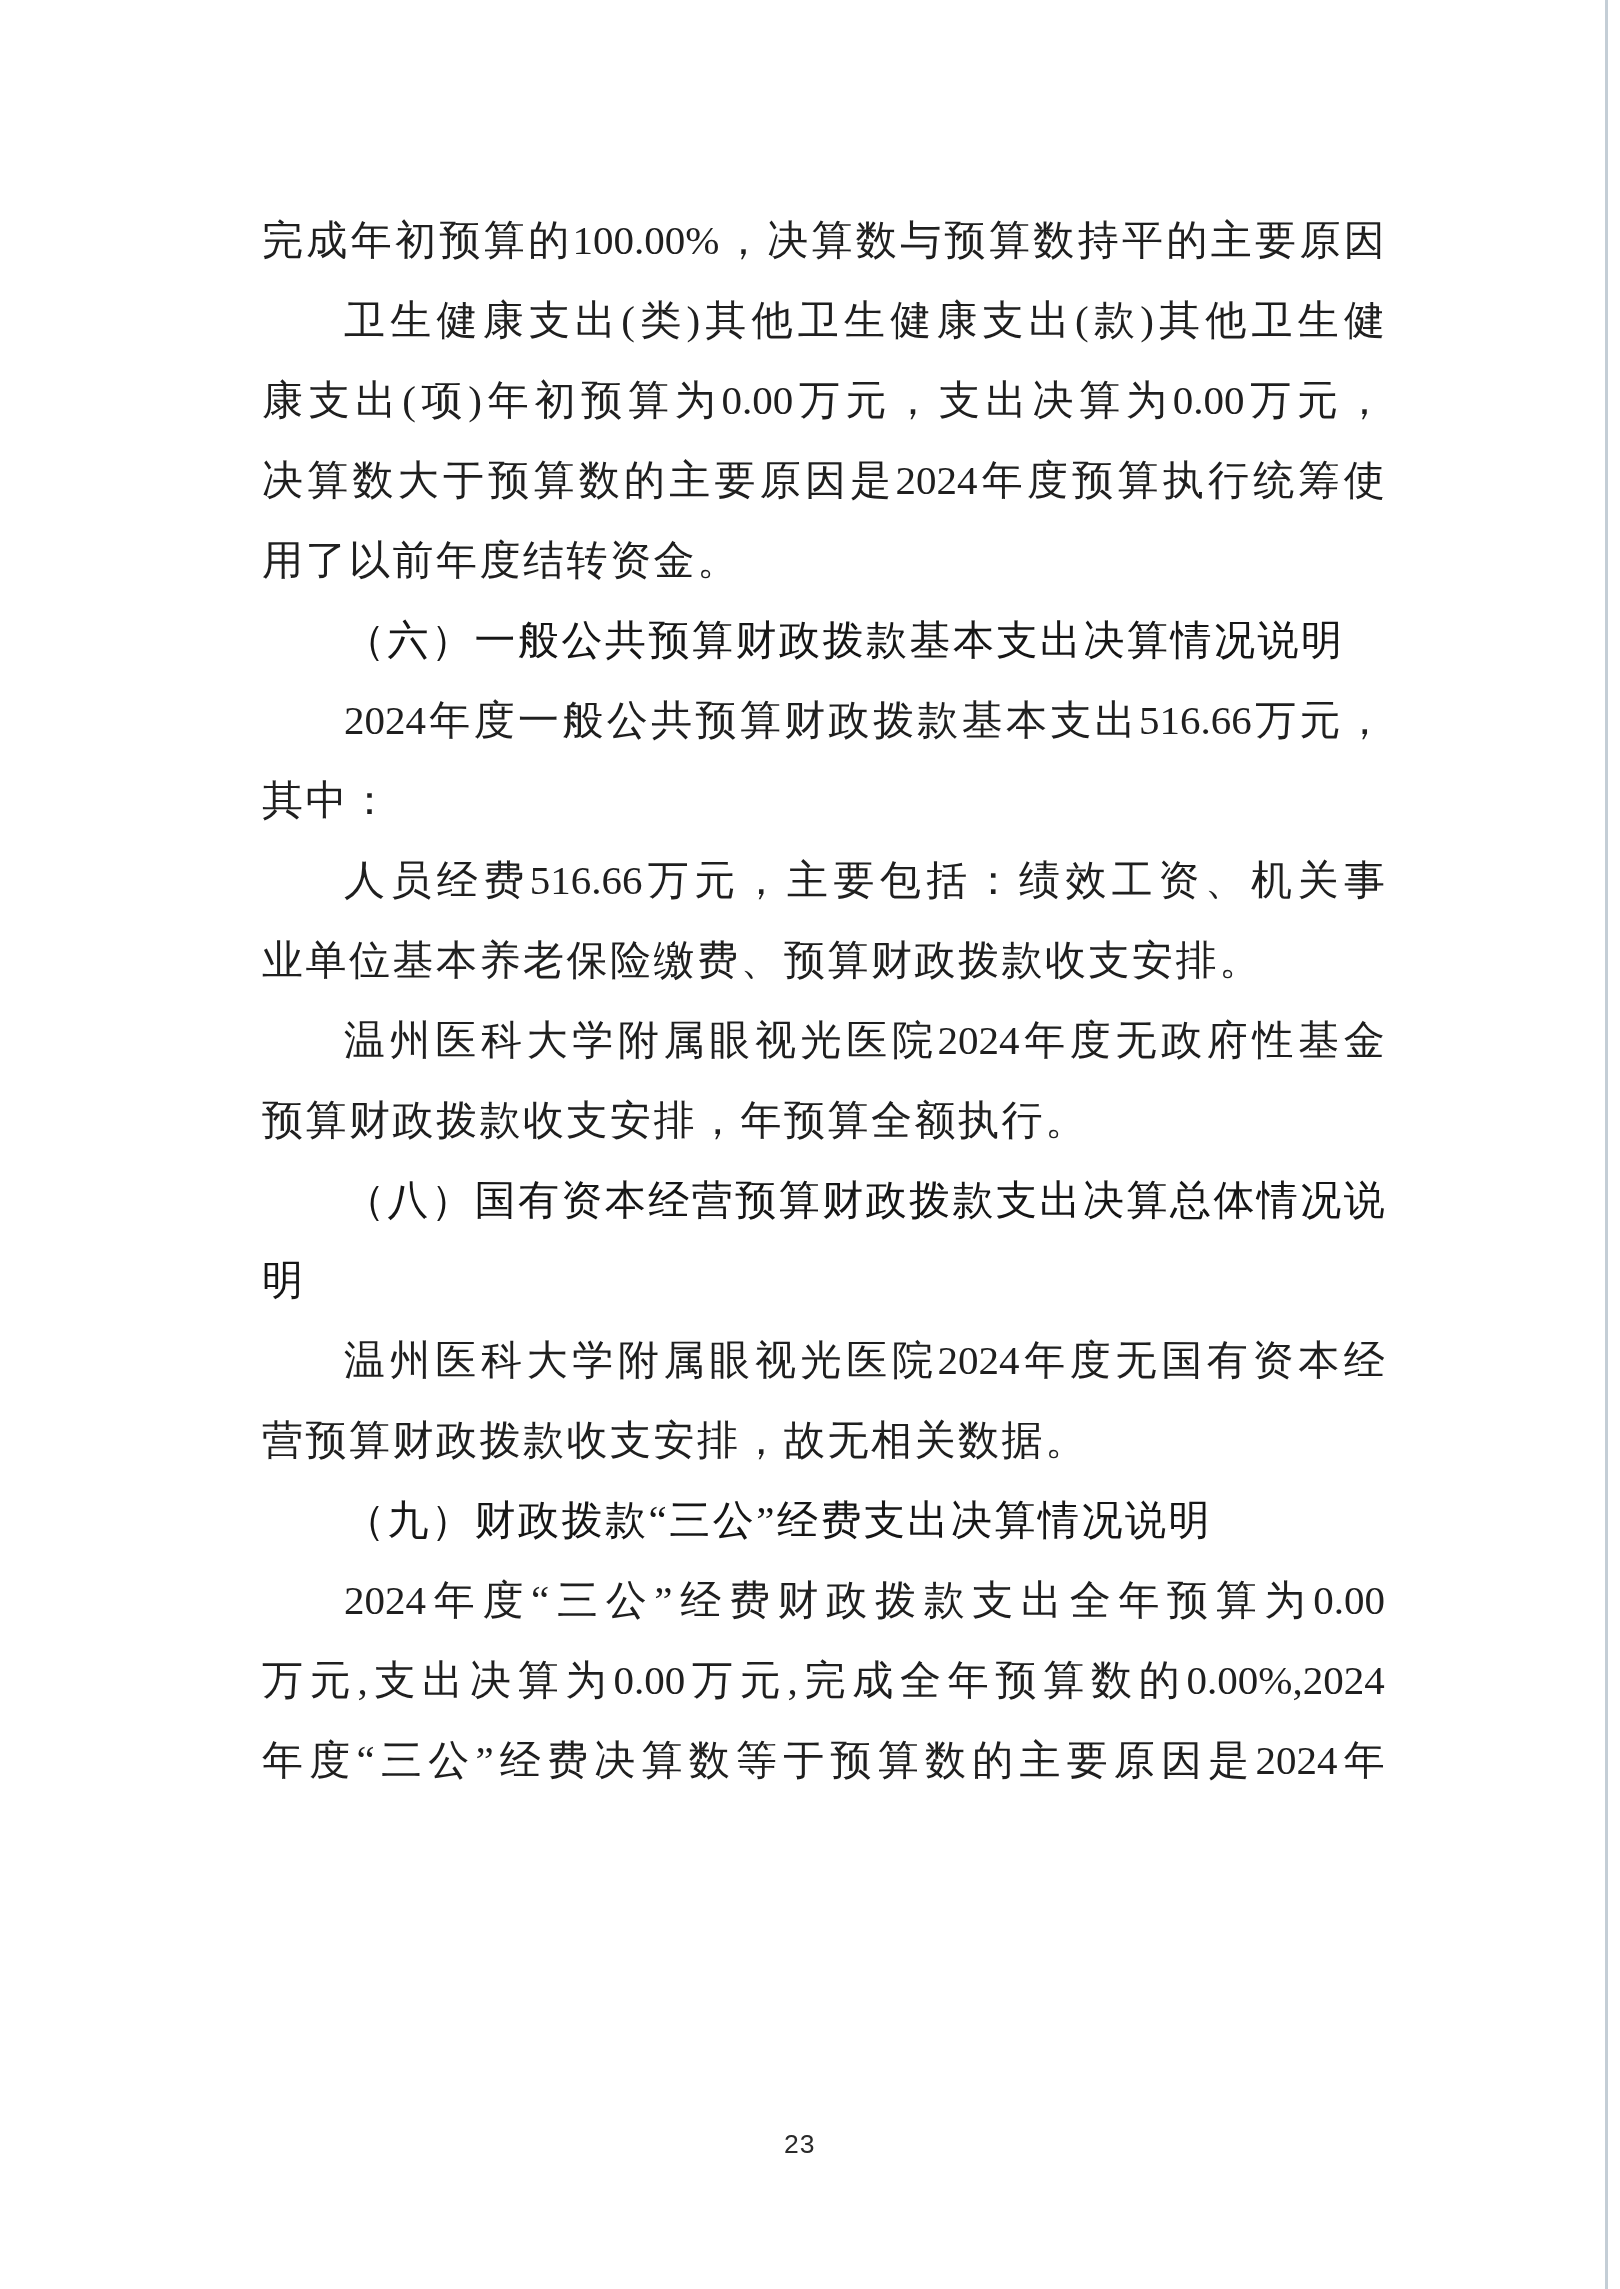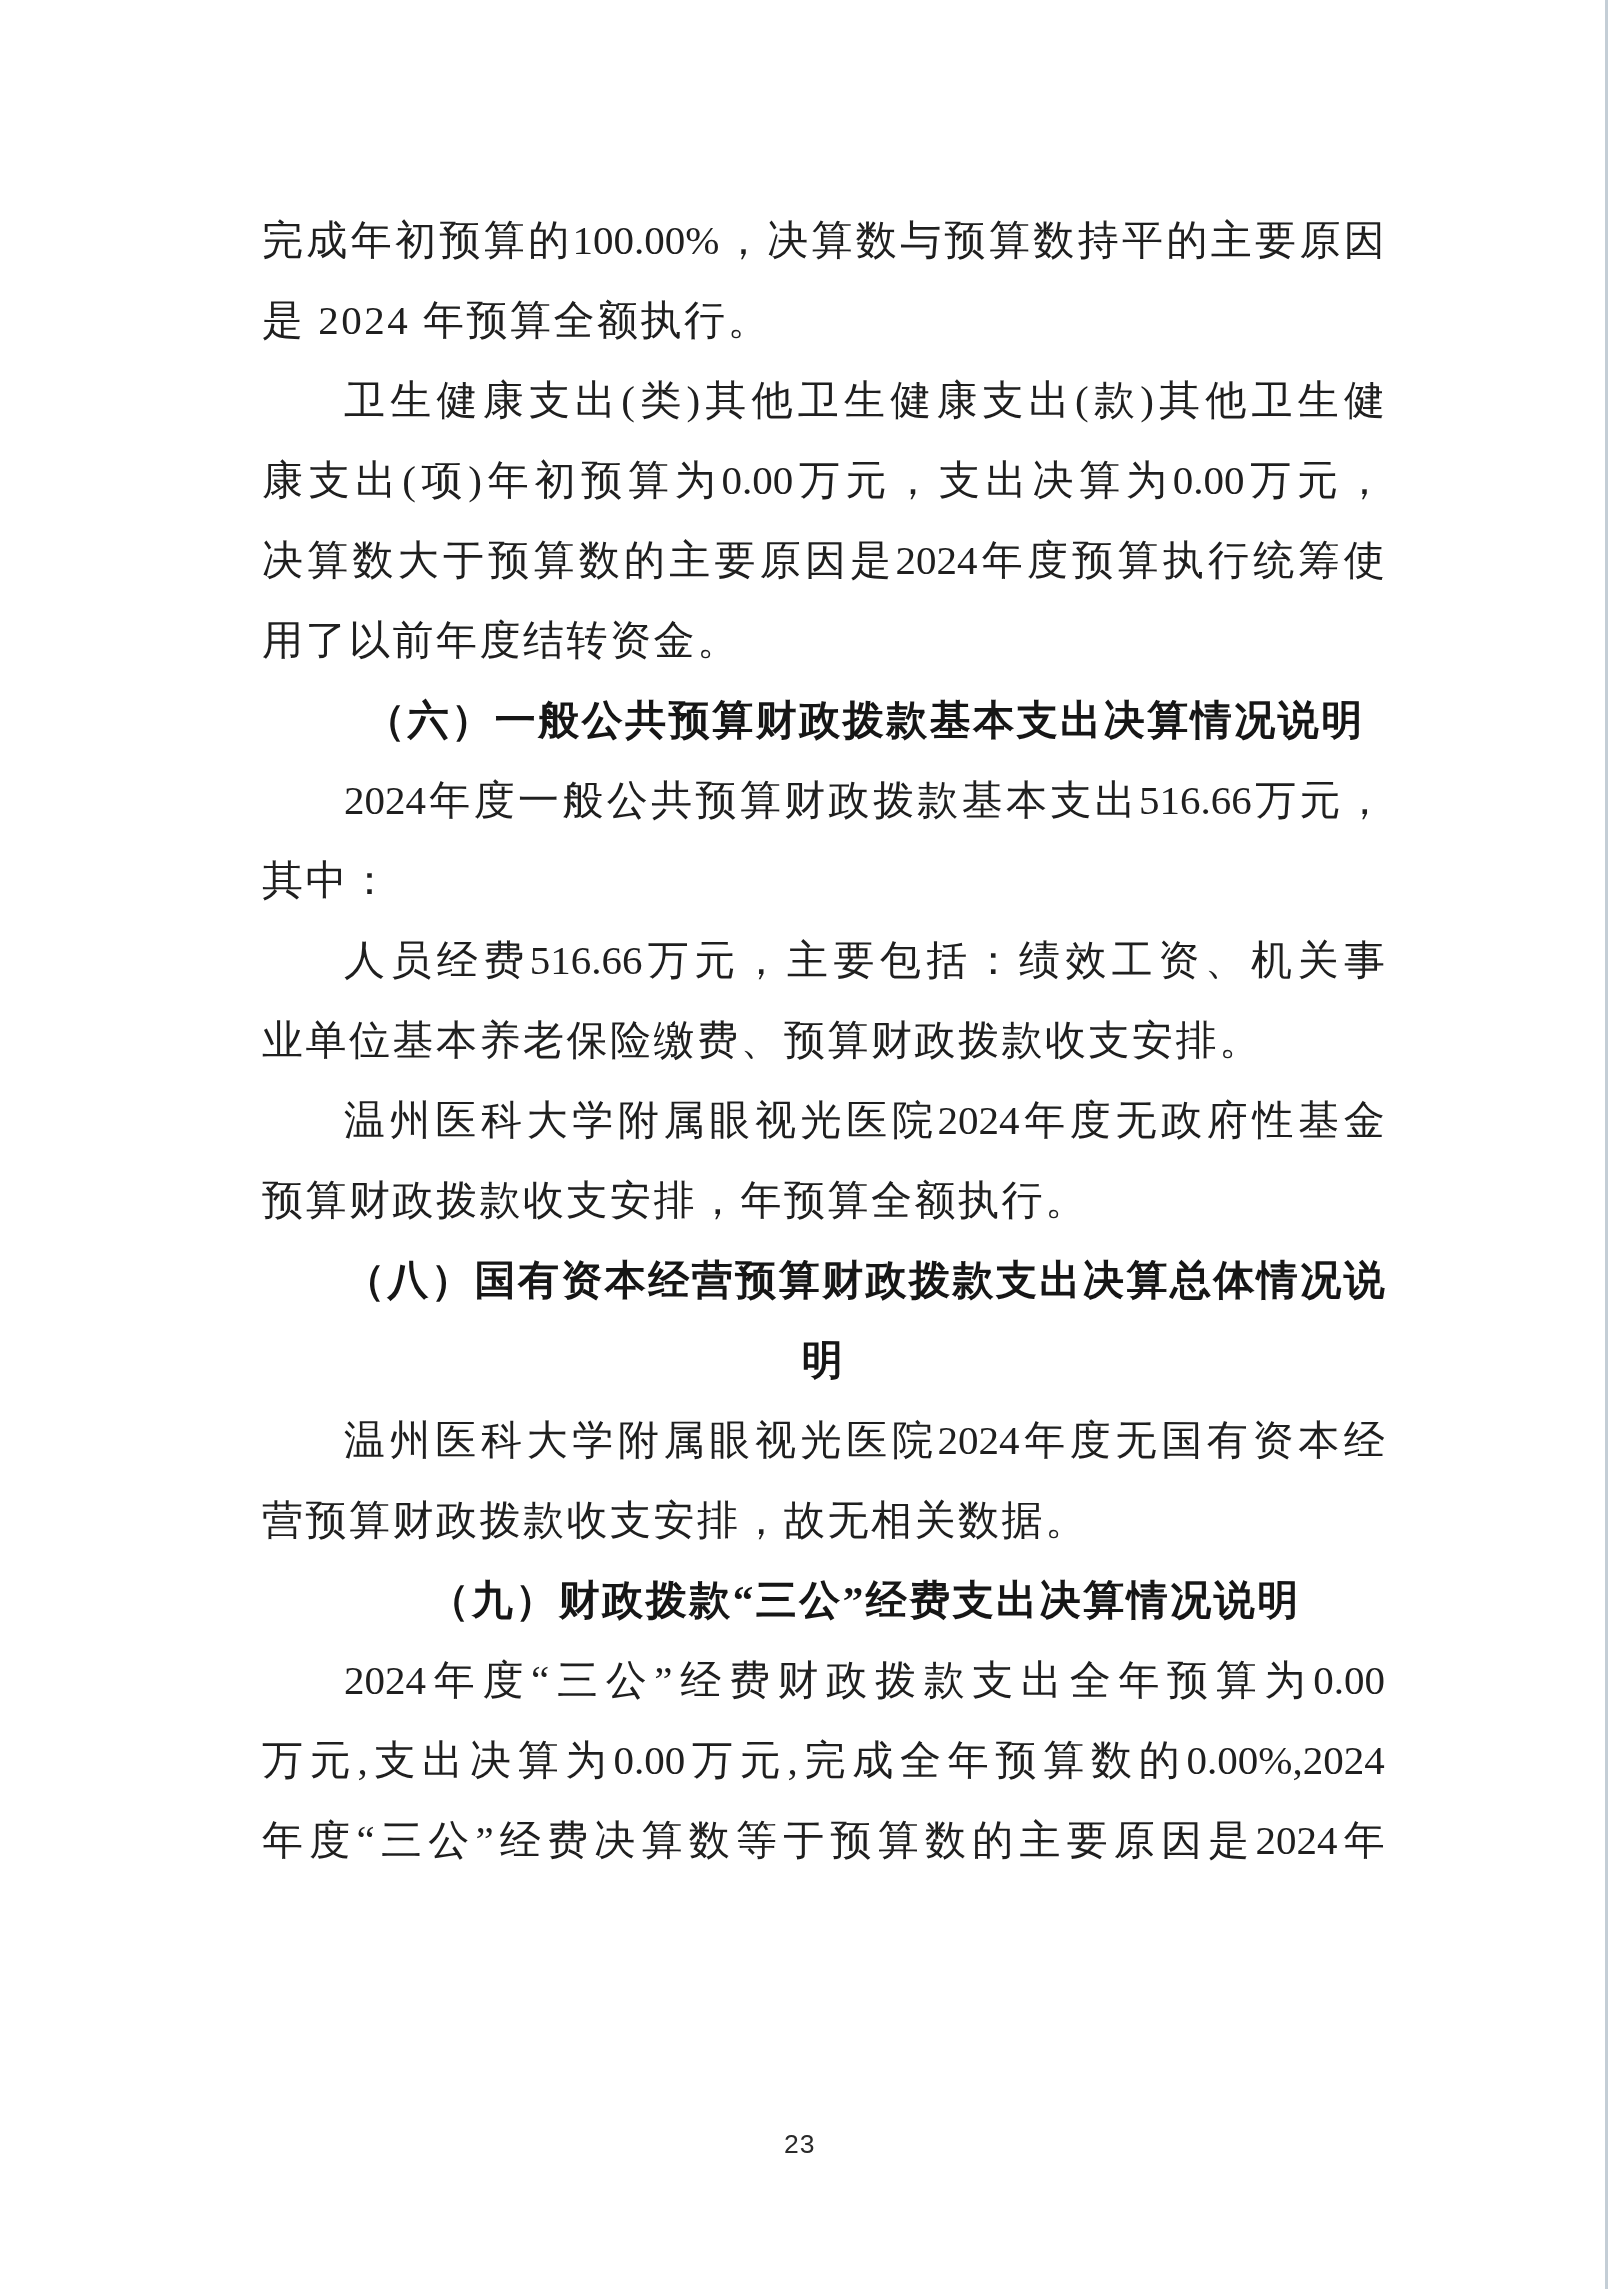"是 2024 年预算全额执行。" div.line { html: <div>是 2024 年预算全额执行。</div> -> none }
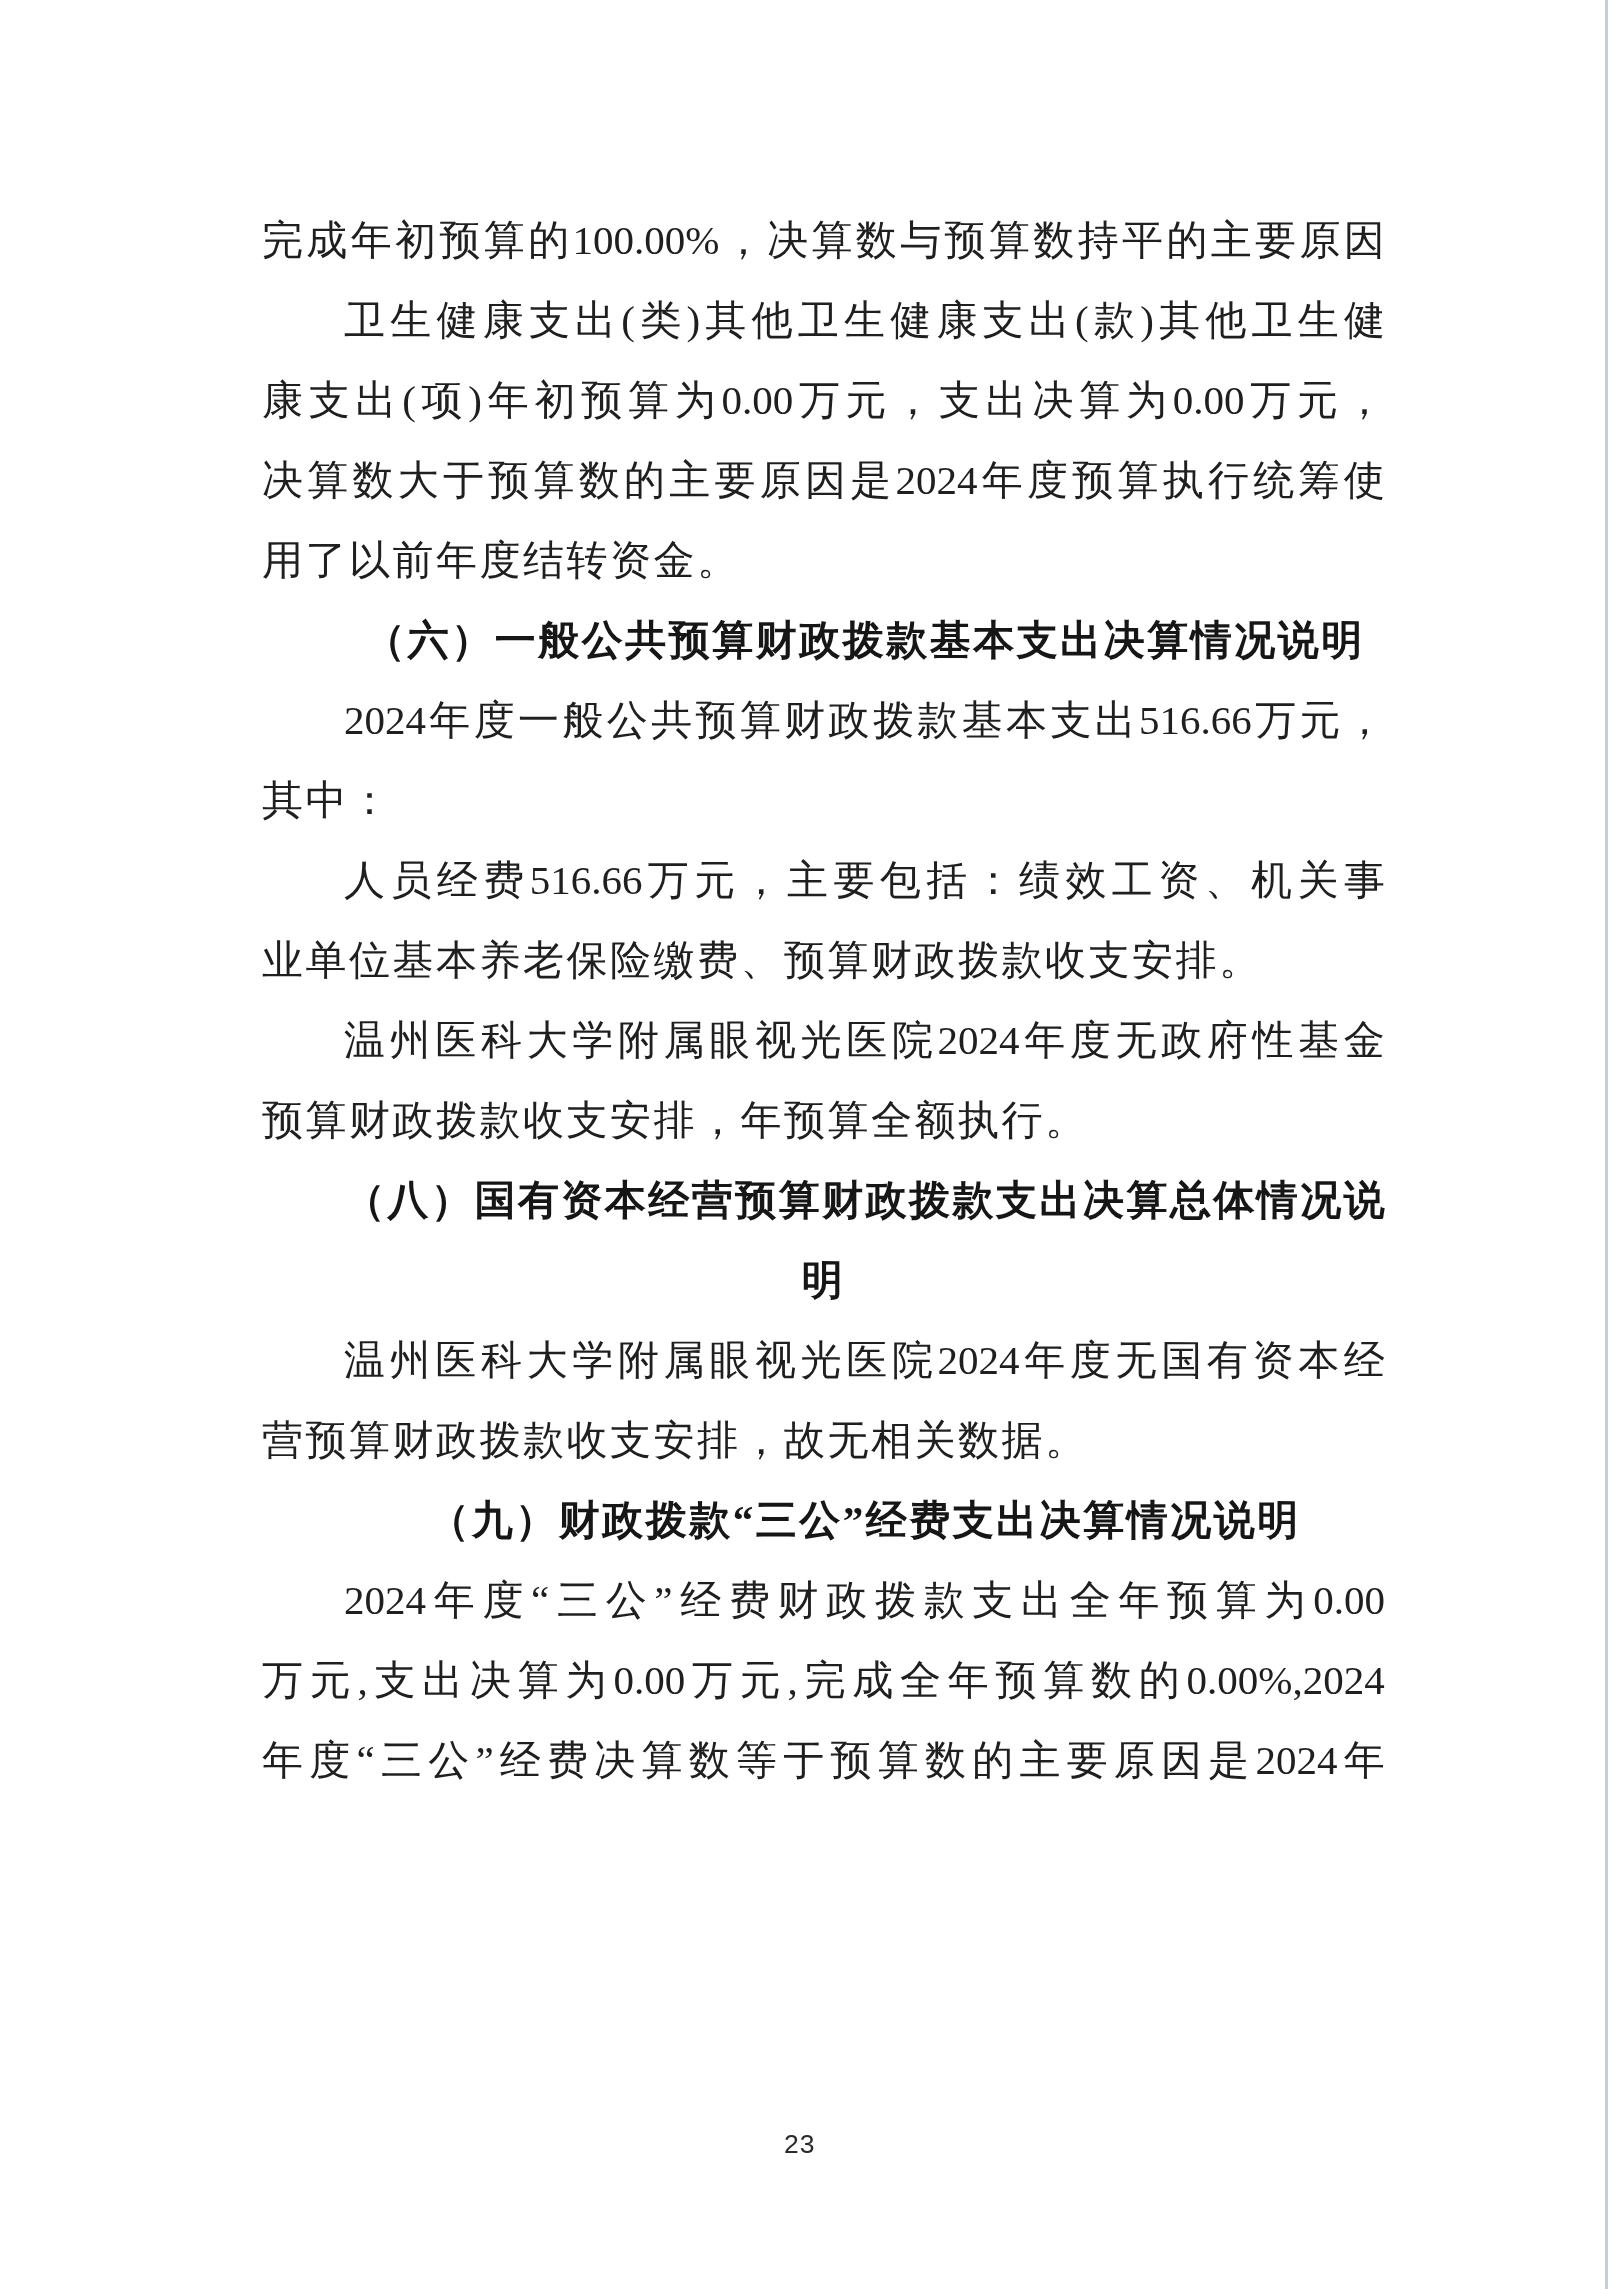"（六）一般公共预算财政拨款基本支出决算情况说明" .line.bold { font-weight: 700 -> 400; text-align: center -> none }
